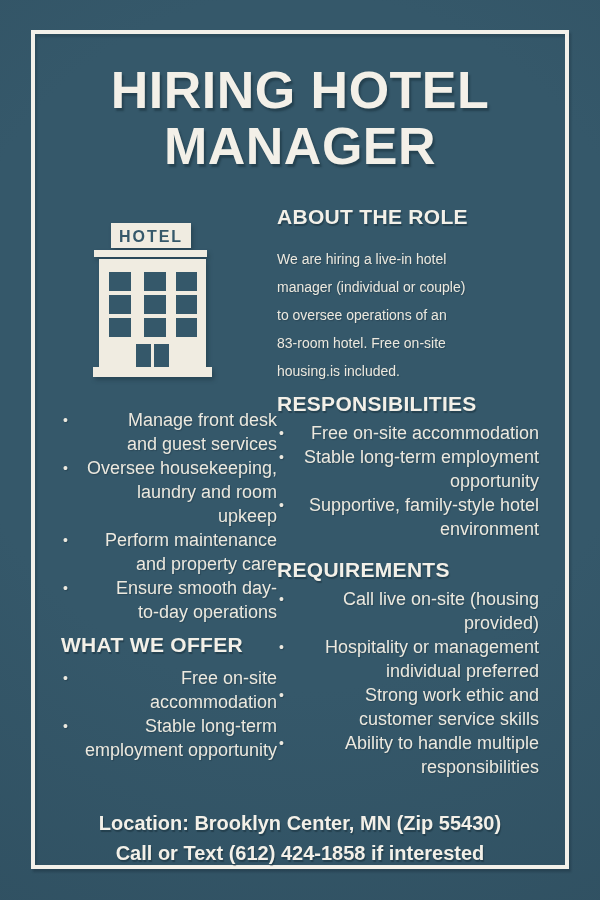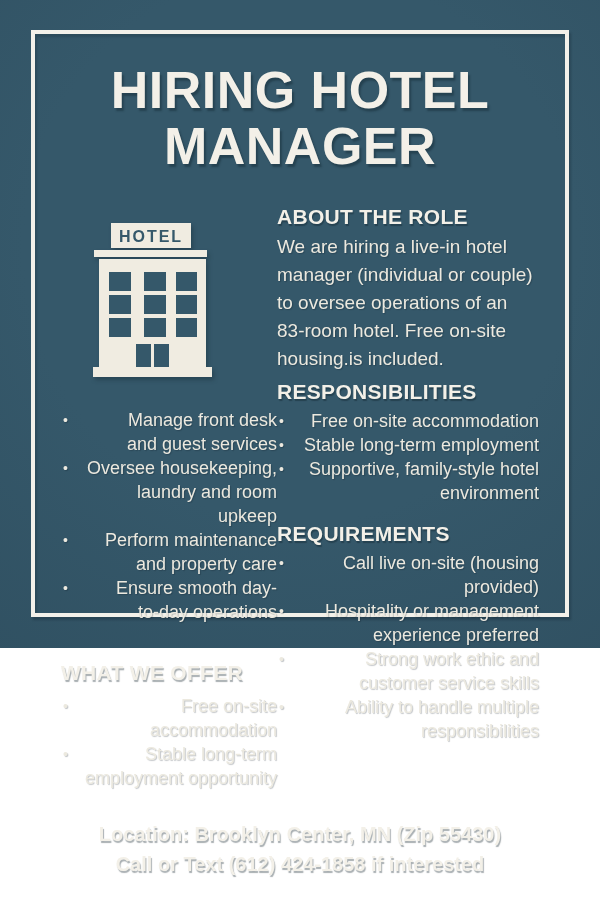"HIRING HOTEL" .poster { height: 648px -> 900px }
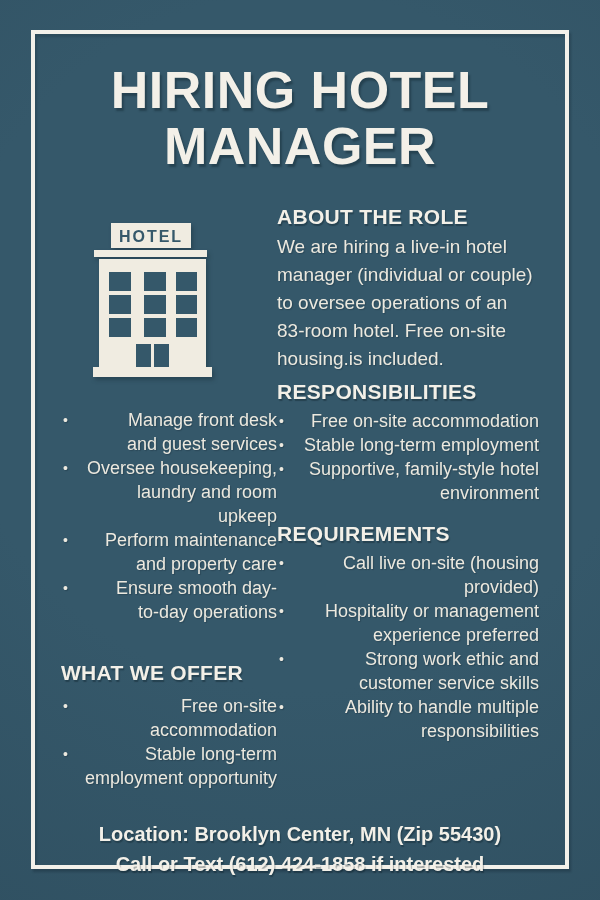"We are hiring a live-in" .para { font-size: 19px -> 14px; margin-top: 3px -> 15px }
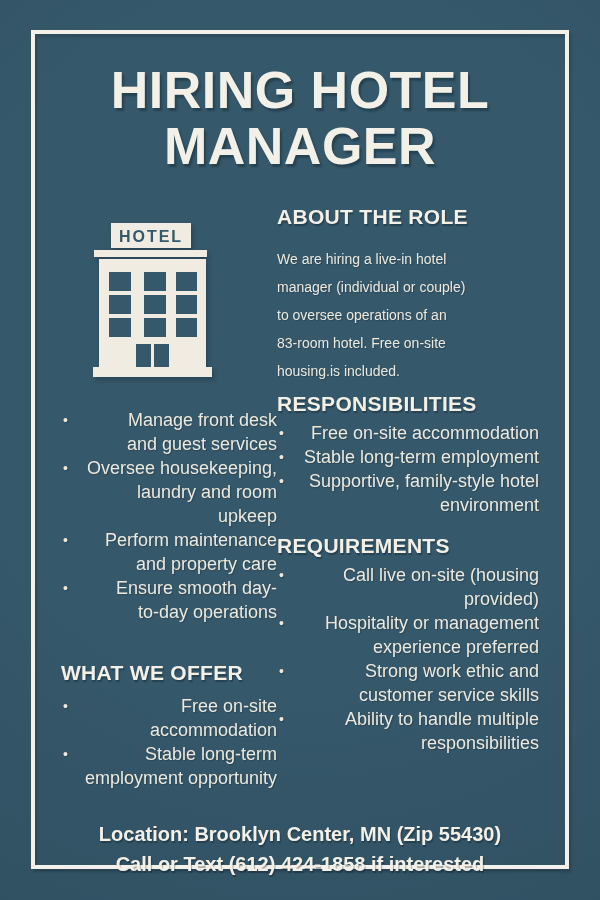"opportunity" span { html: none -> <span>opportunity</span> }
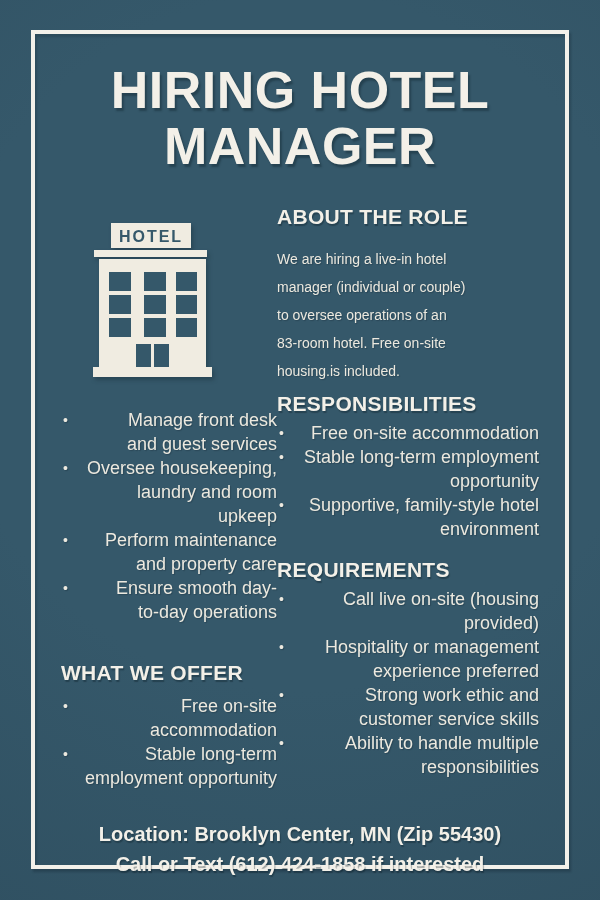"WHAT WE OFFER" .offer-heading { margin-top: 36px -> 8px }
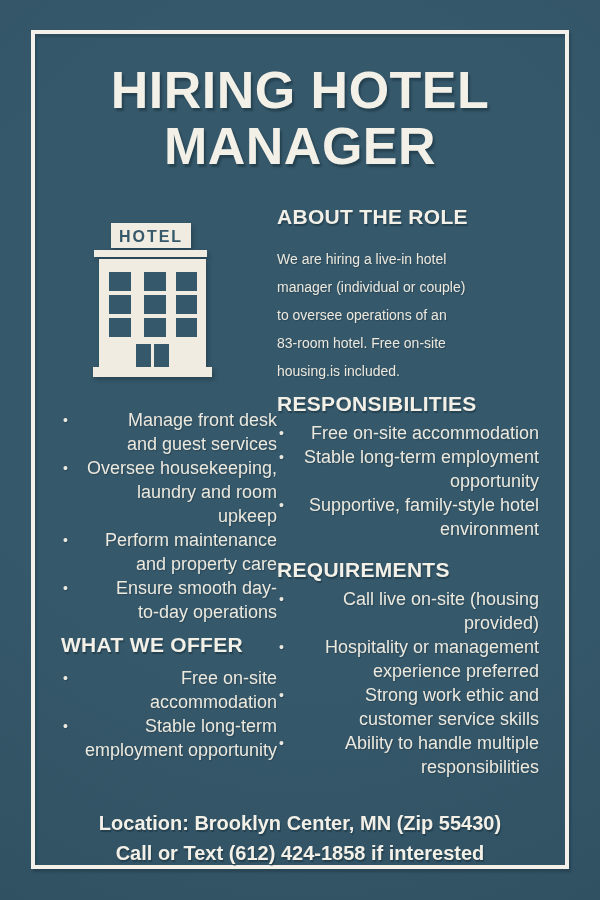"experience preferred" span { text: experience -> individual }
